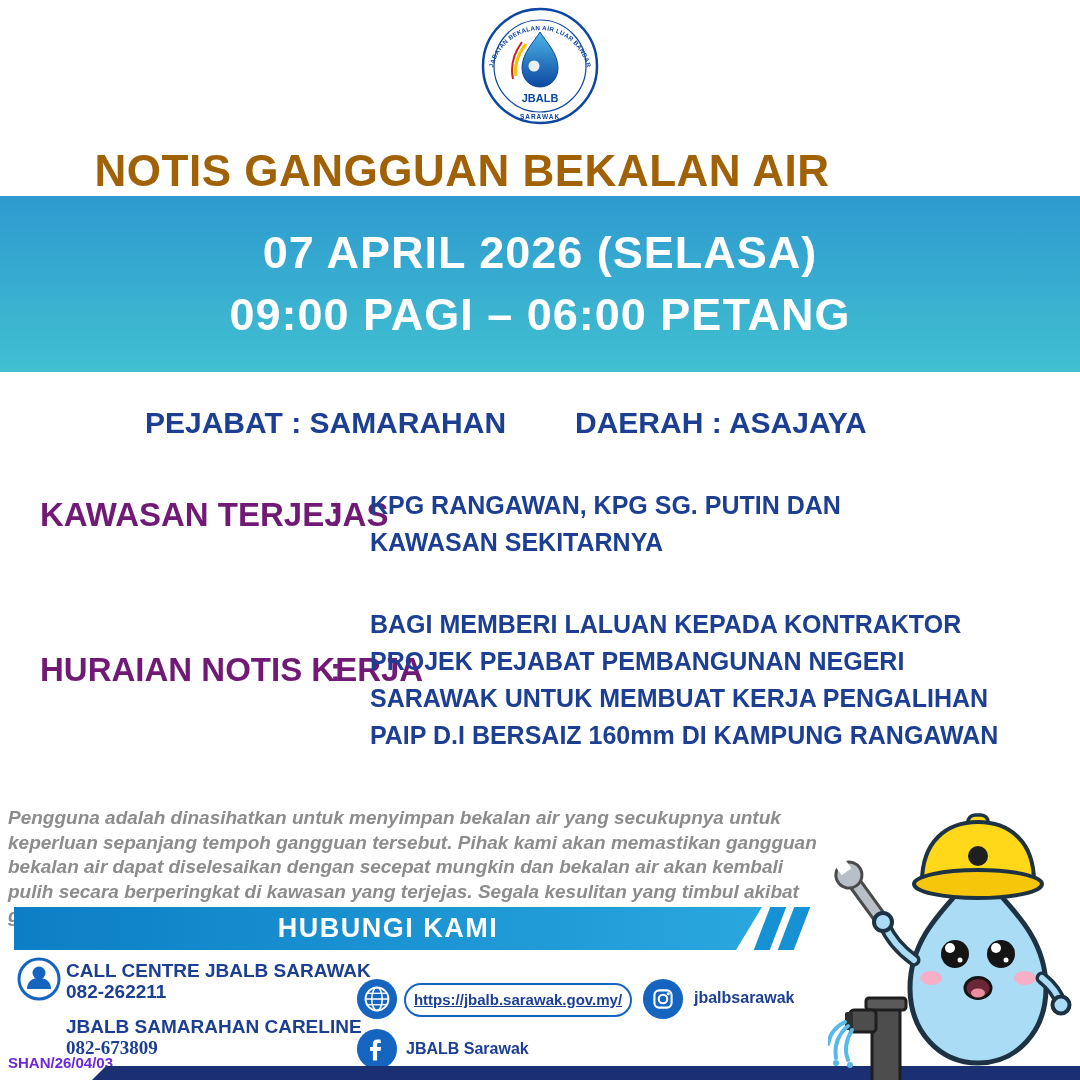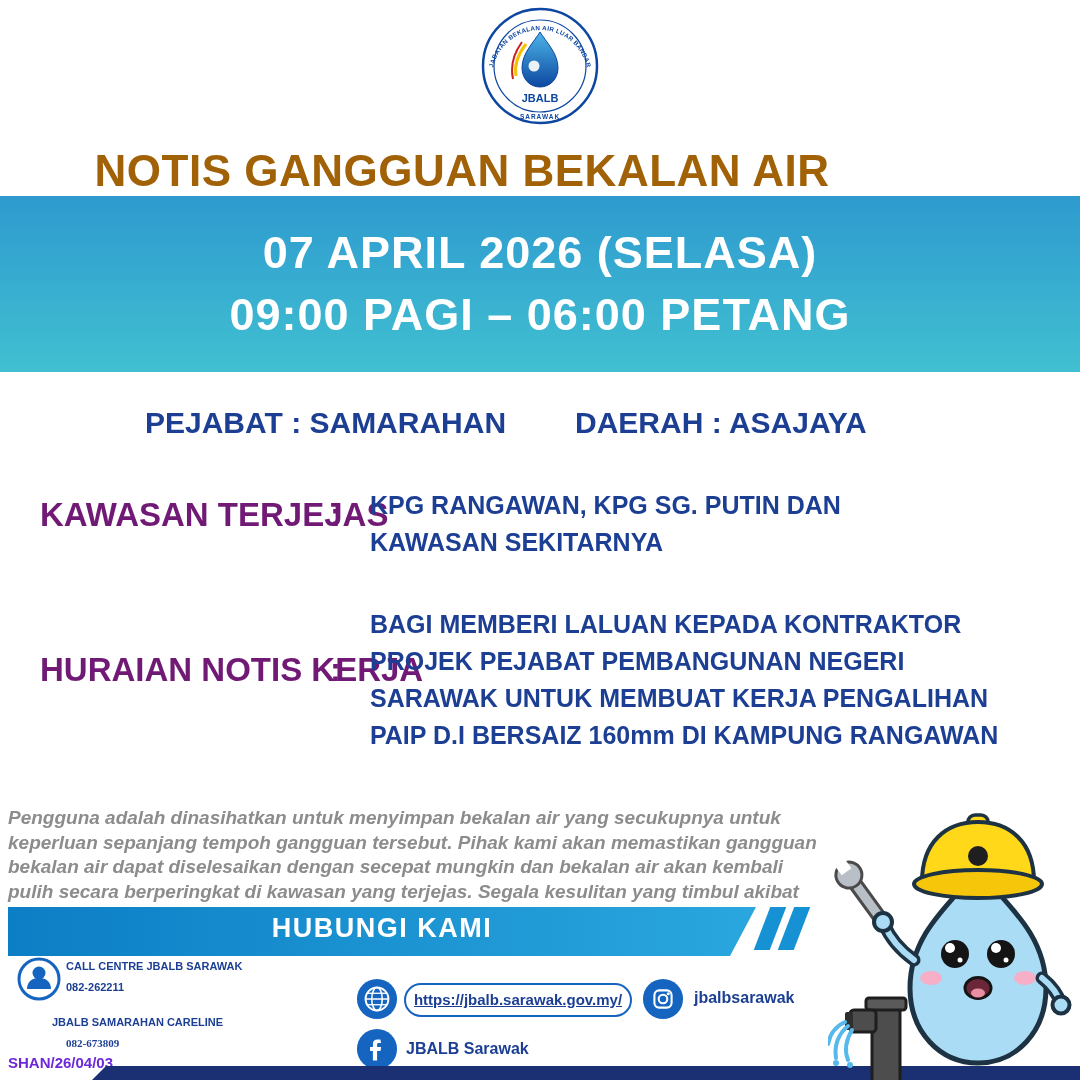"HUBUNGI KAMI" .contact-bar { height: 49px -> 43px; left: 8px -> 14px }
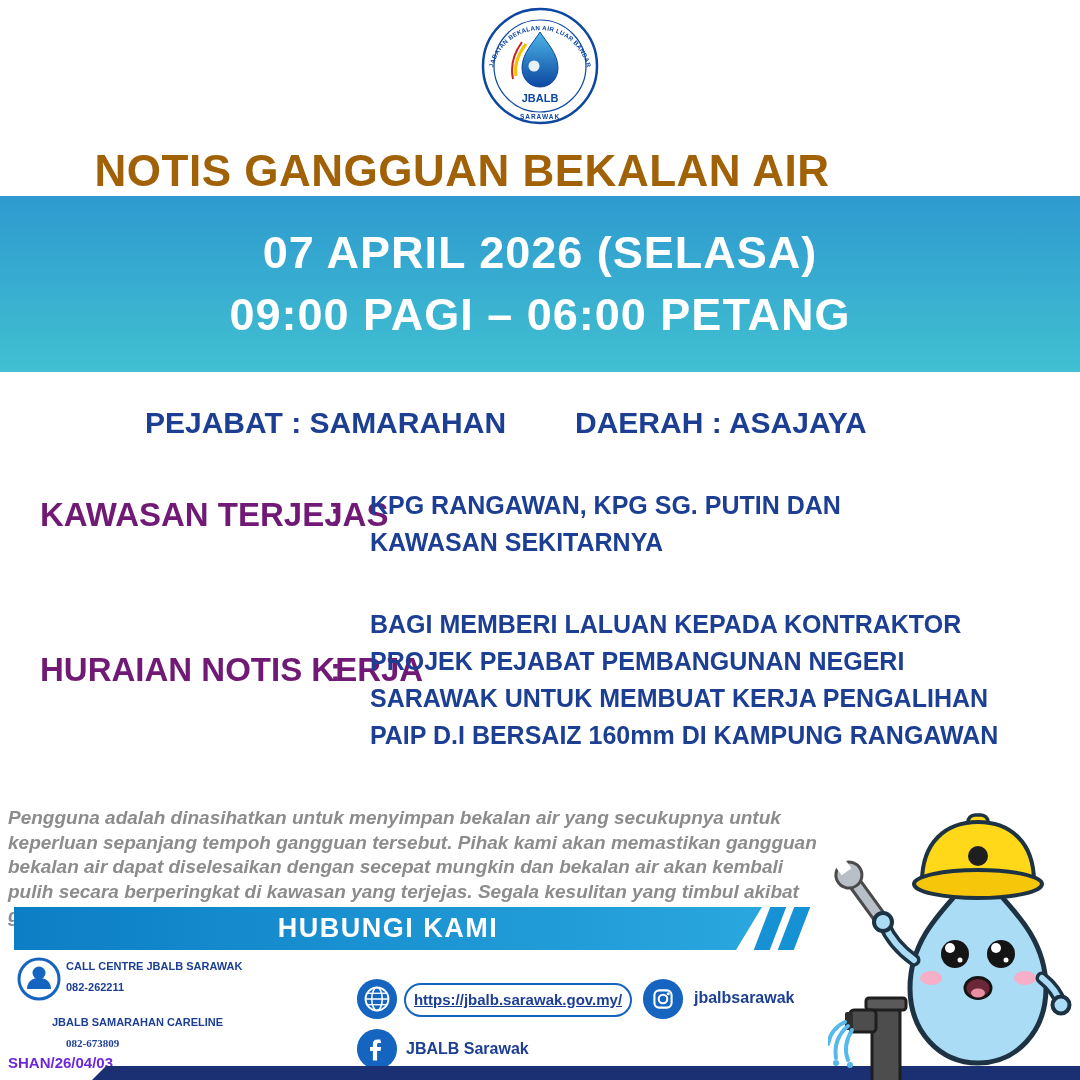"CALL CENTRE JBALB SARAWAK" .c-label { font-size: 11px -> 19px }
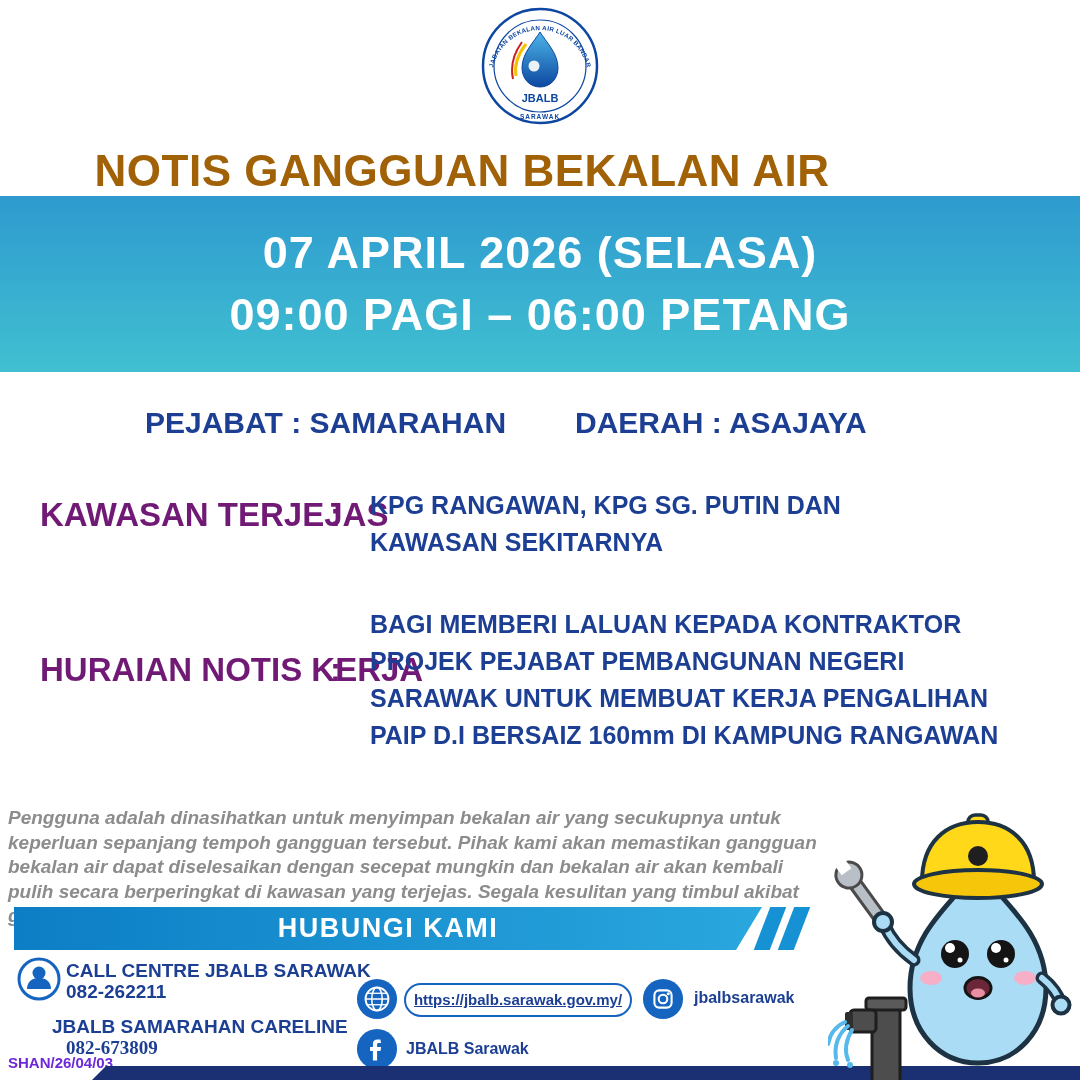"JBALB SAMARAHAN CARELINE" div.abs { left: 52px -> 66px }
